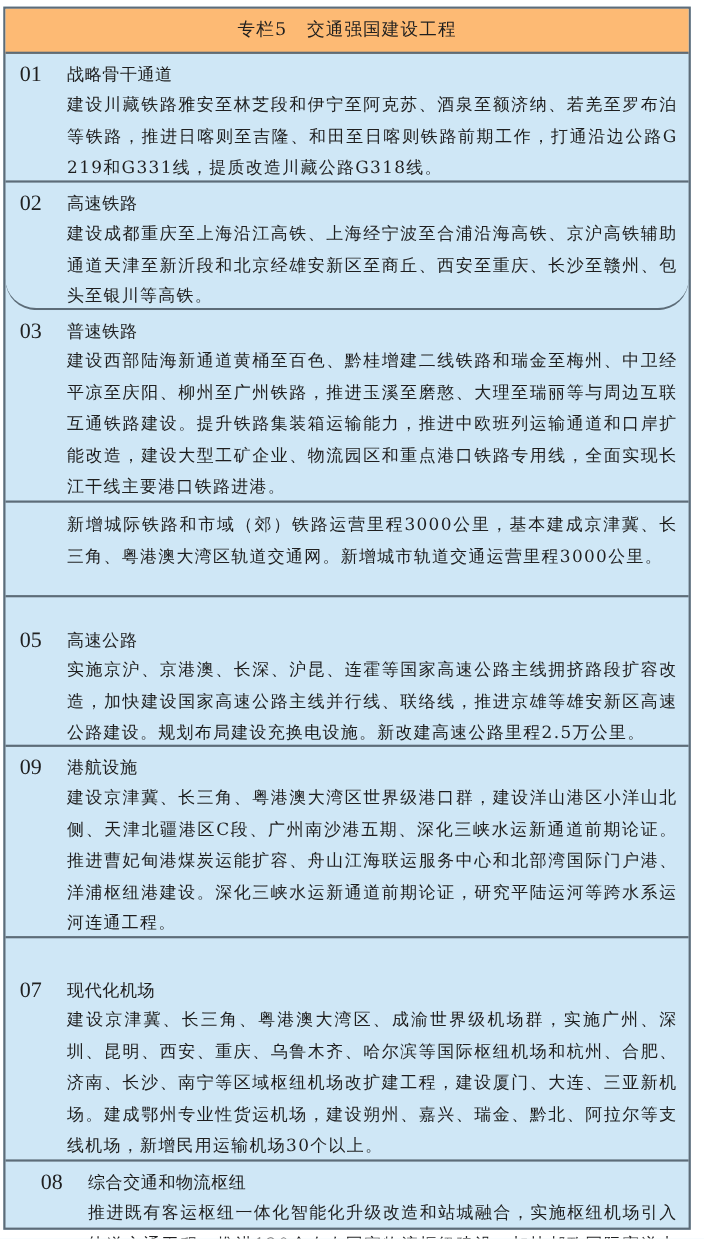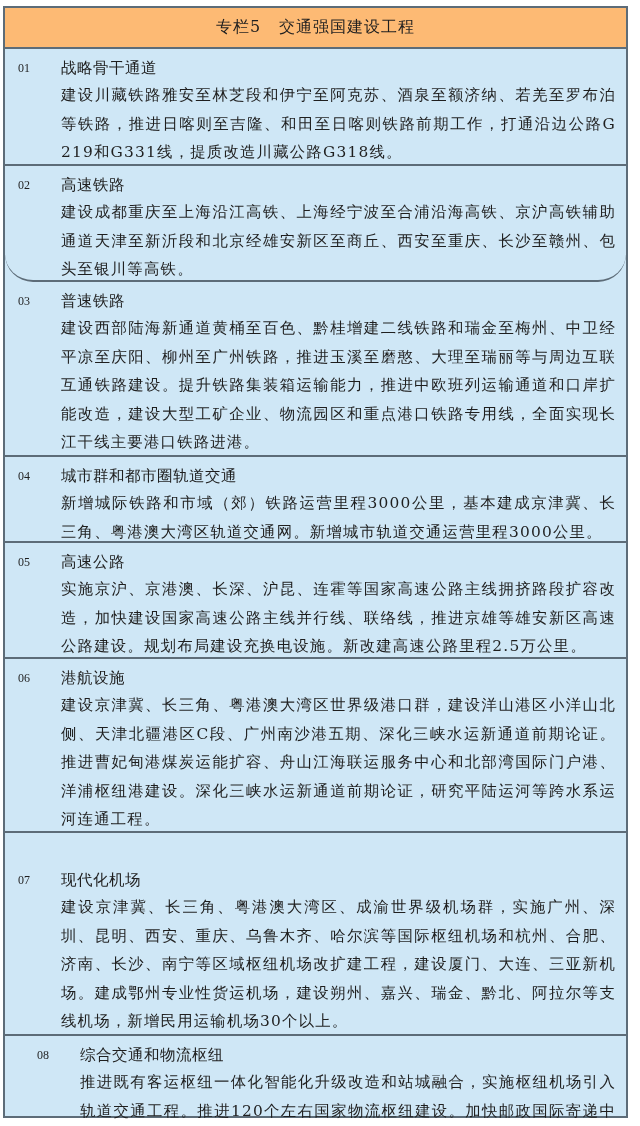"01" .sec-num { font-size: 12px -> 20px }
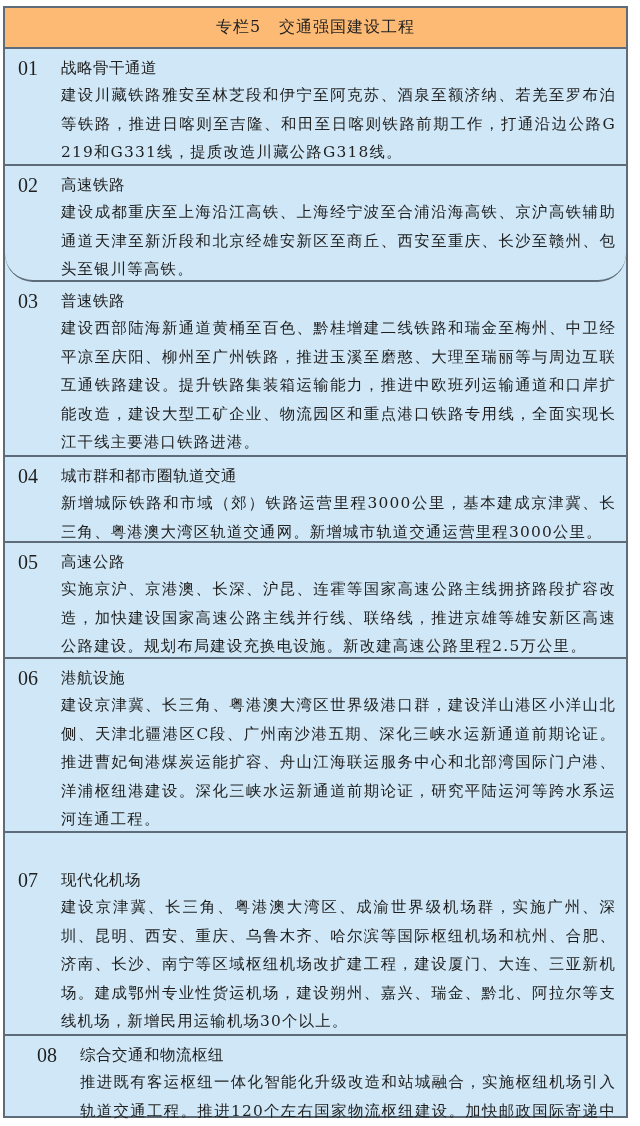"04" div.title-row { html: <div> <span>04</span> <span>城市群和都市圈轨道交通</span> </div> -> none }
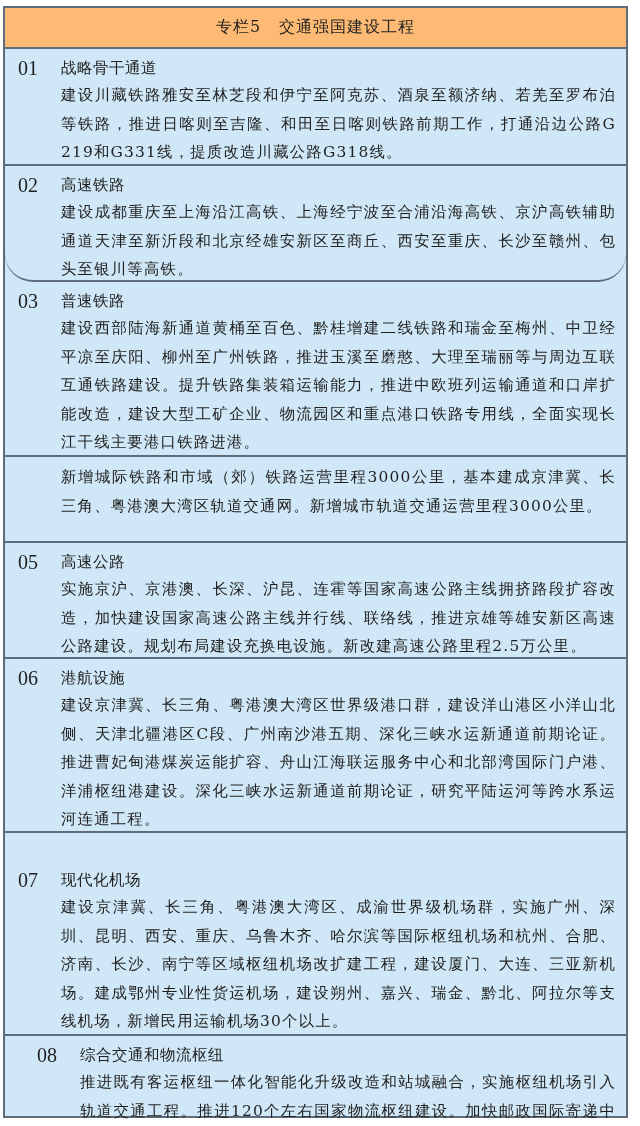"05" div.section { margin-top: none -> 20px }
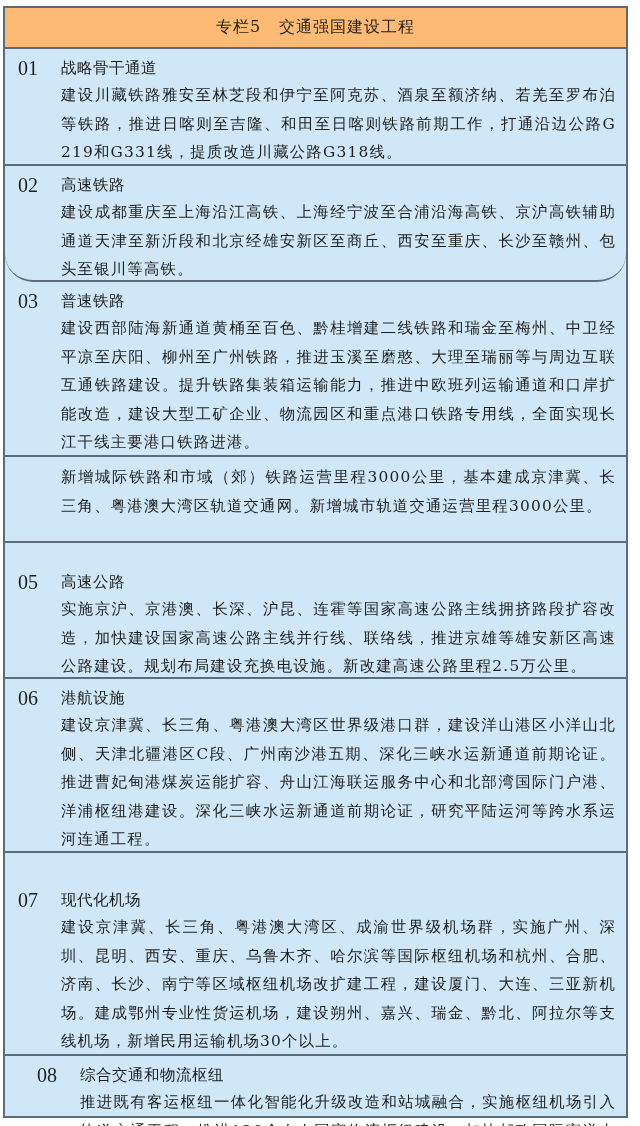"06" span.sec-num { text: 06 -> 09 }
